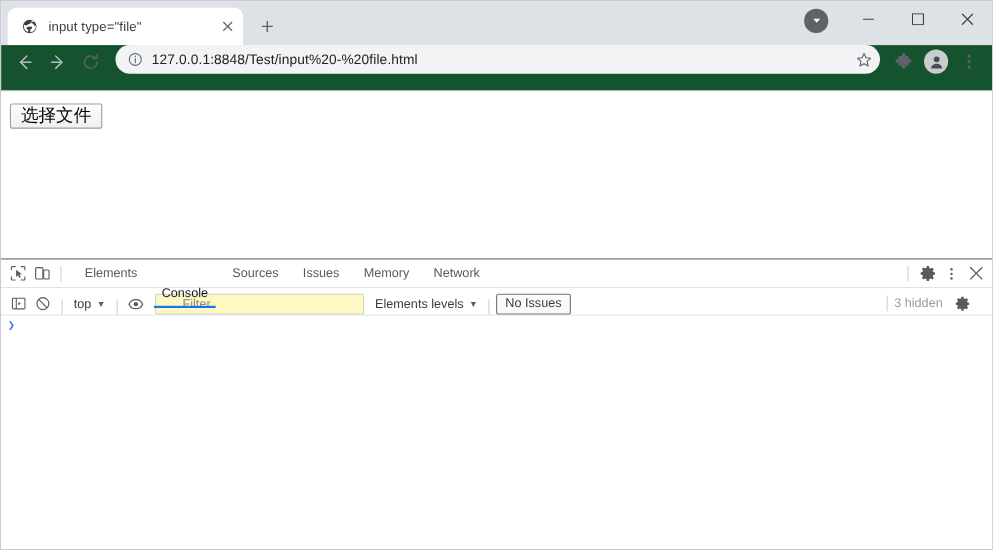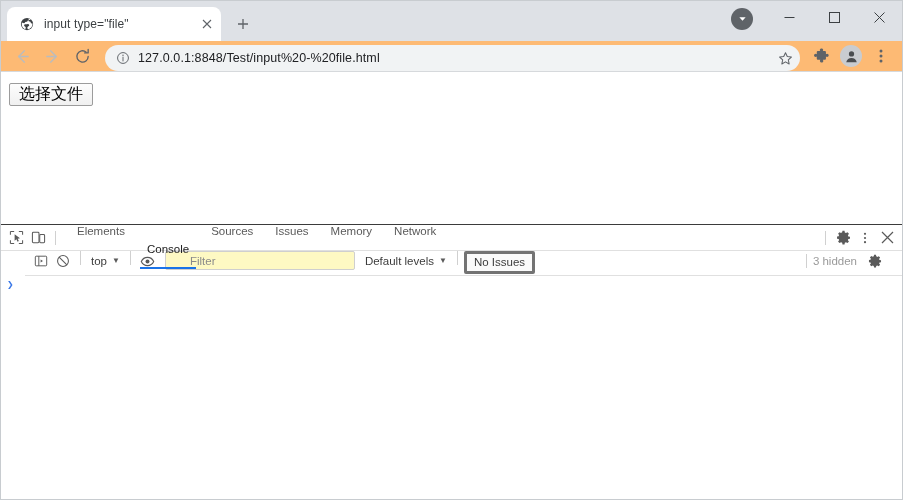"127.0.0.1:8848/Test/input%20-%20file.htm" .toolbar { align-items: flex-end -> flex-start; background: #fdba74 -> #14532d; height: 31px -> 42px }
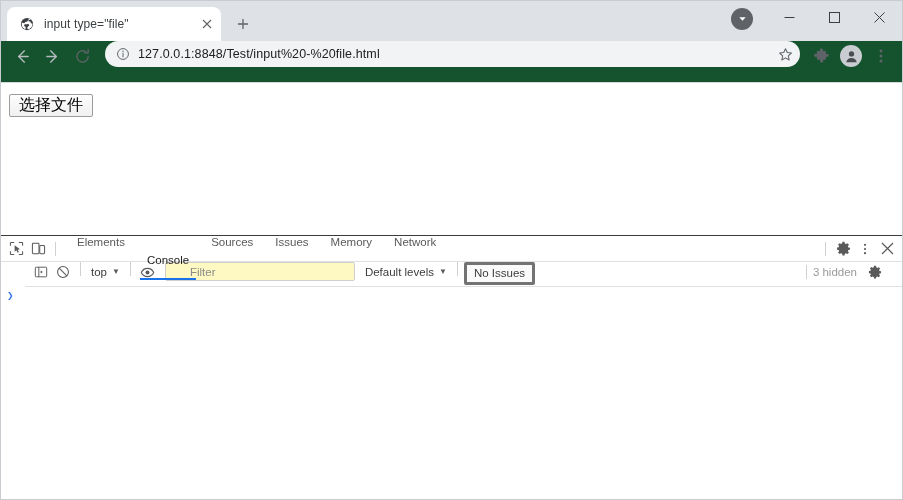"Elements" .dt-tab { align-items: none -> center }
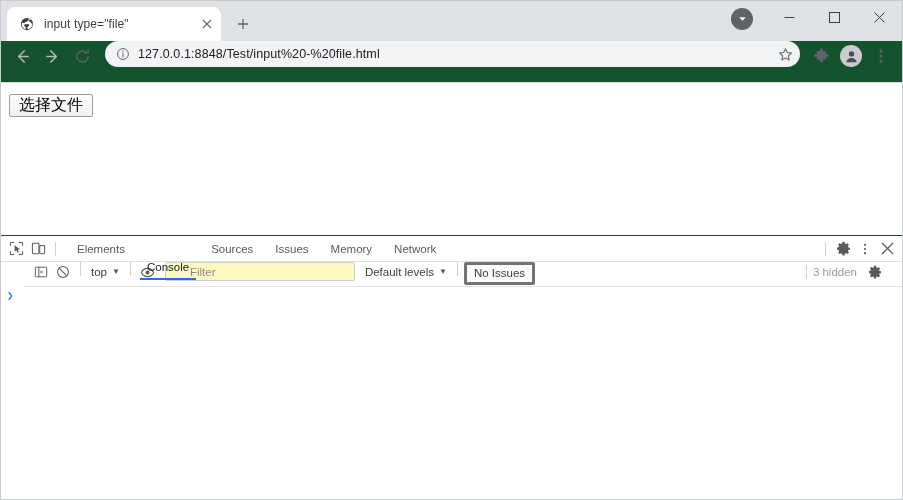"top" .dt-toolbar { align-items: flex-start -> flex-end; margin-left: 24px -> none }
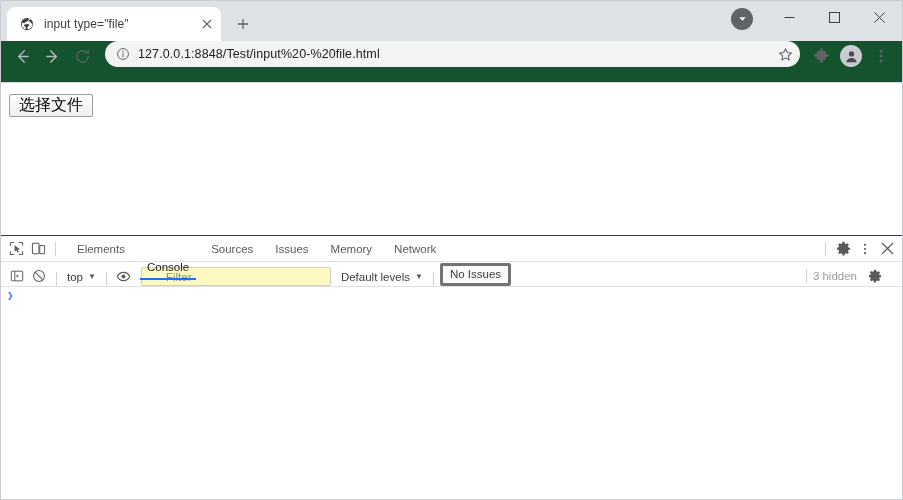"Default levels" span { text: Default -> Elements }
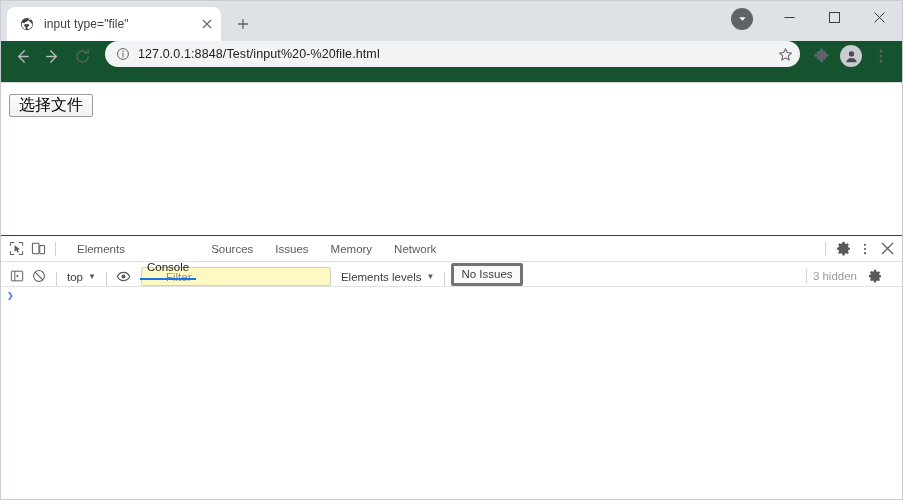"No Issues" .issues-btn { border: 3px solid #737373 -> 1px solid #737373 }
